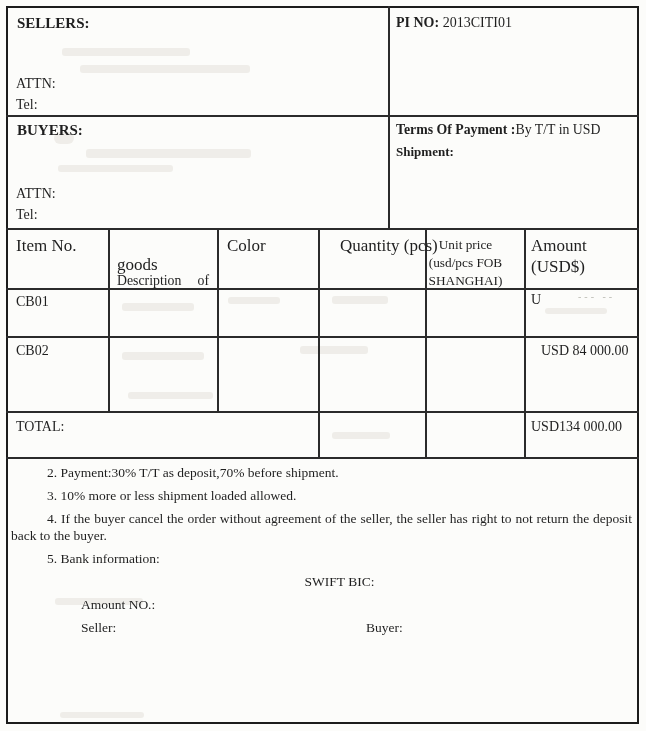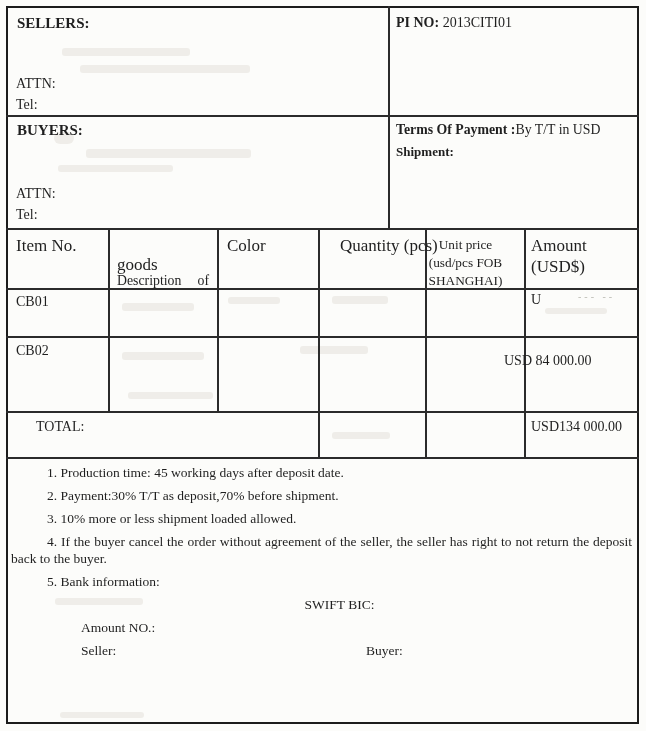"USD 84 000.00" div.txt { left: 504px -> 541px; margin-top: 10px -> none }
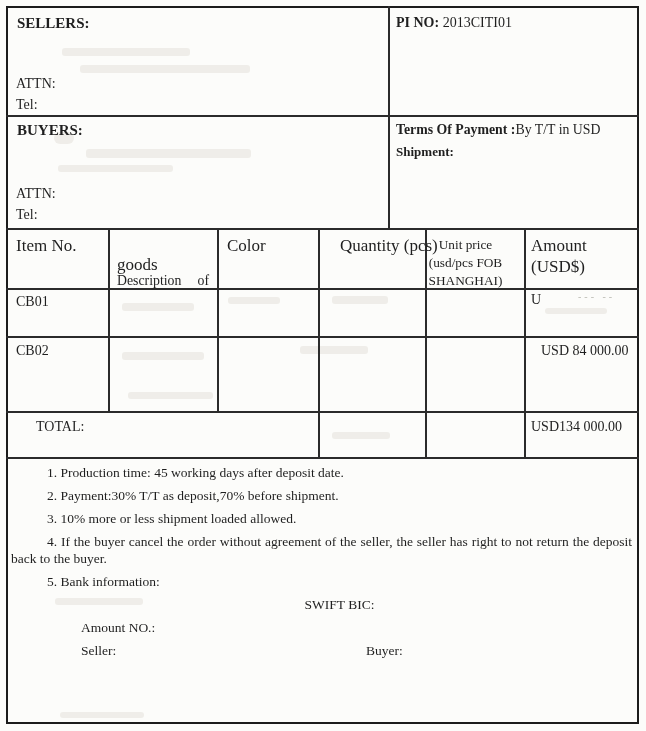"TOTAL:" div.txt { margin-left: 20px -> none }
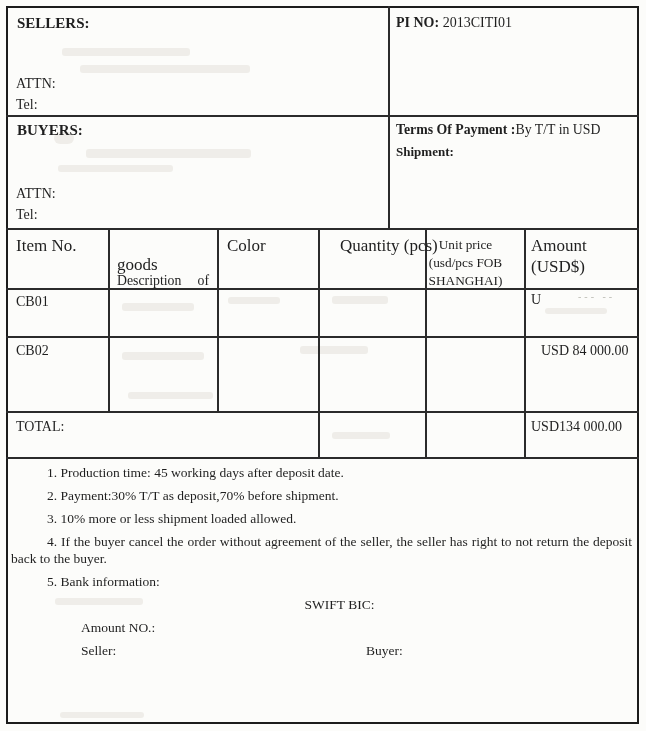"1. Production time: 45 working" p { html: <p>1. Production time: 45 working days after deposit date.</p> -> none }
